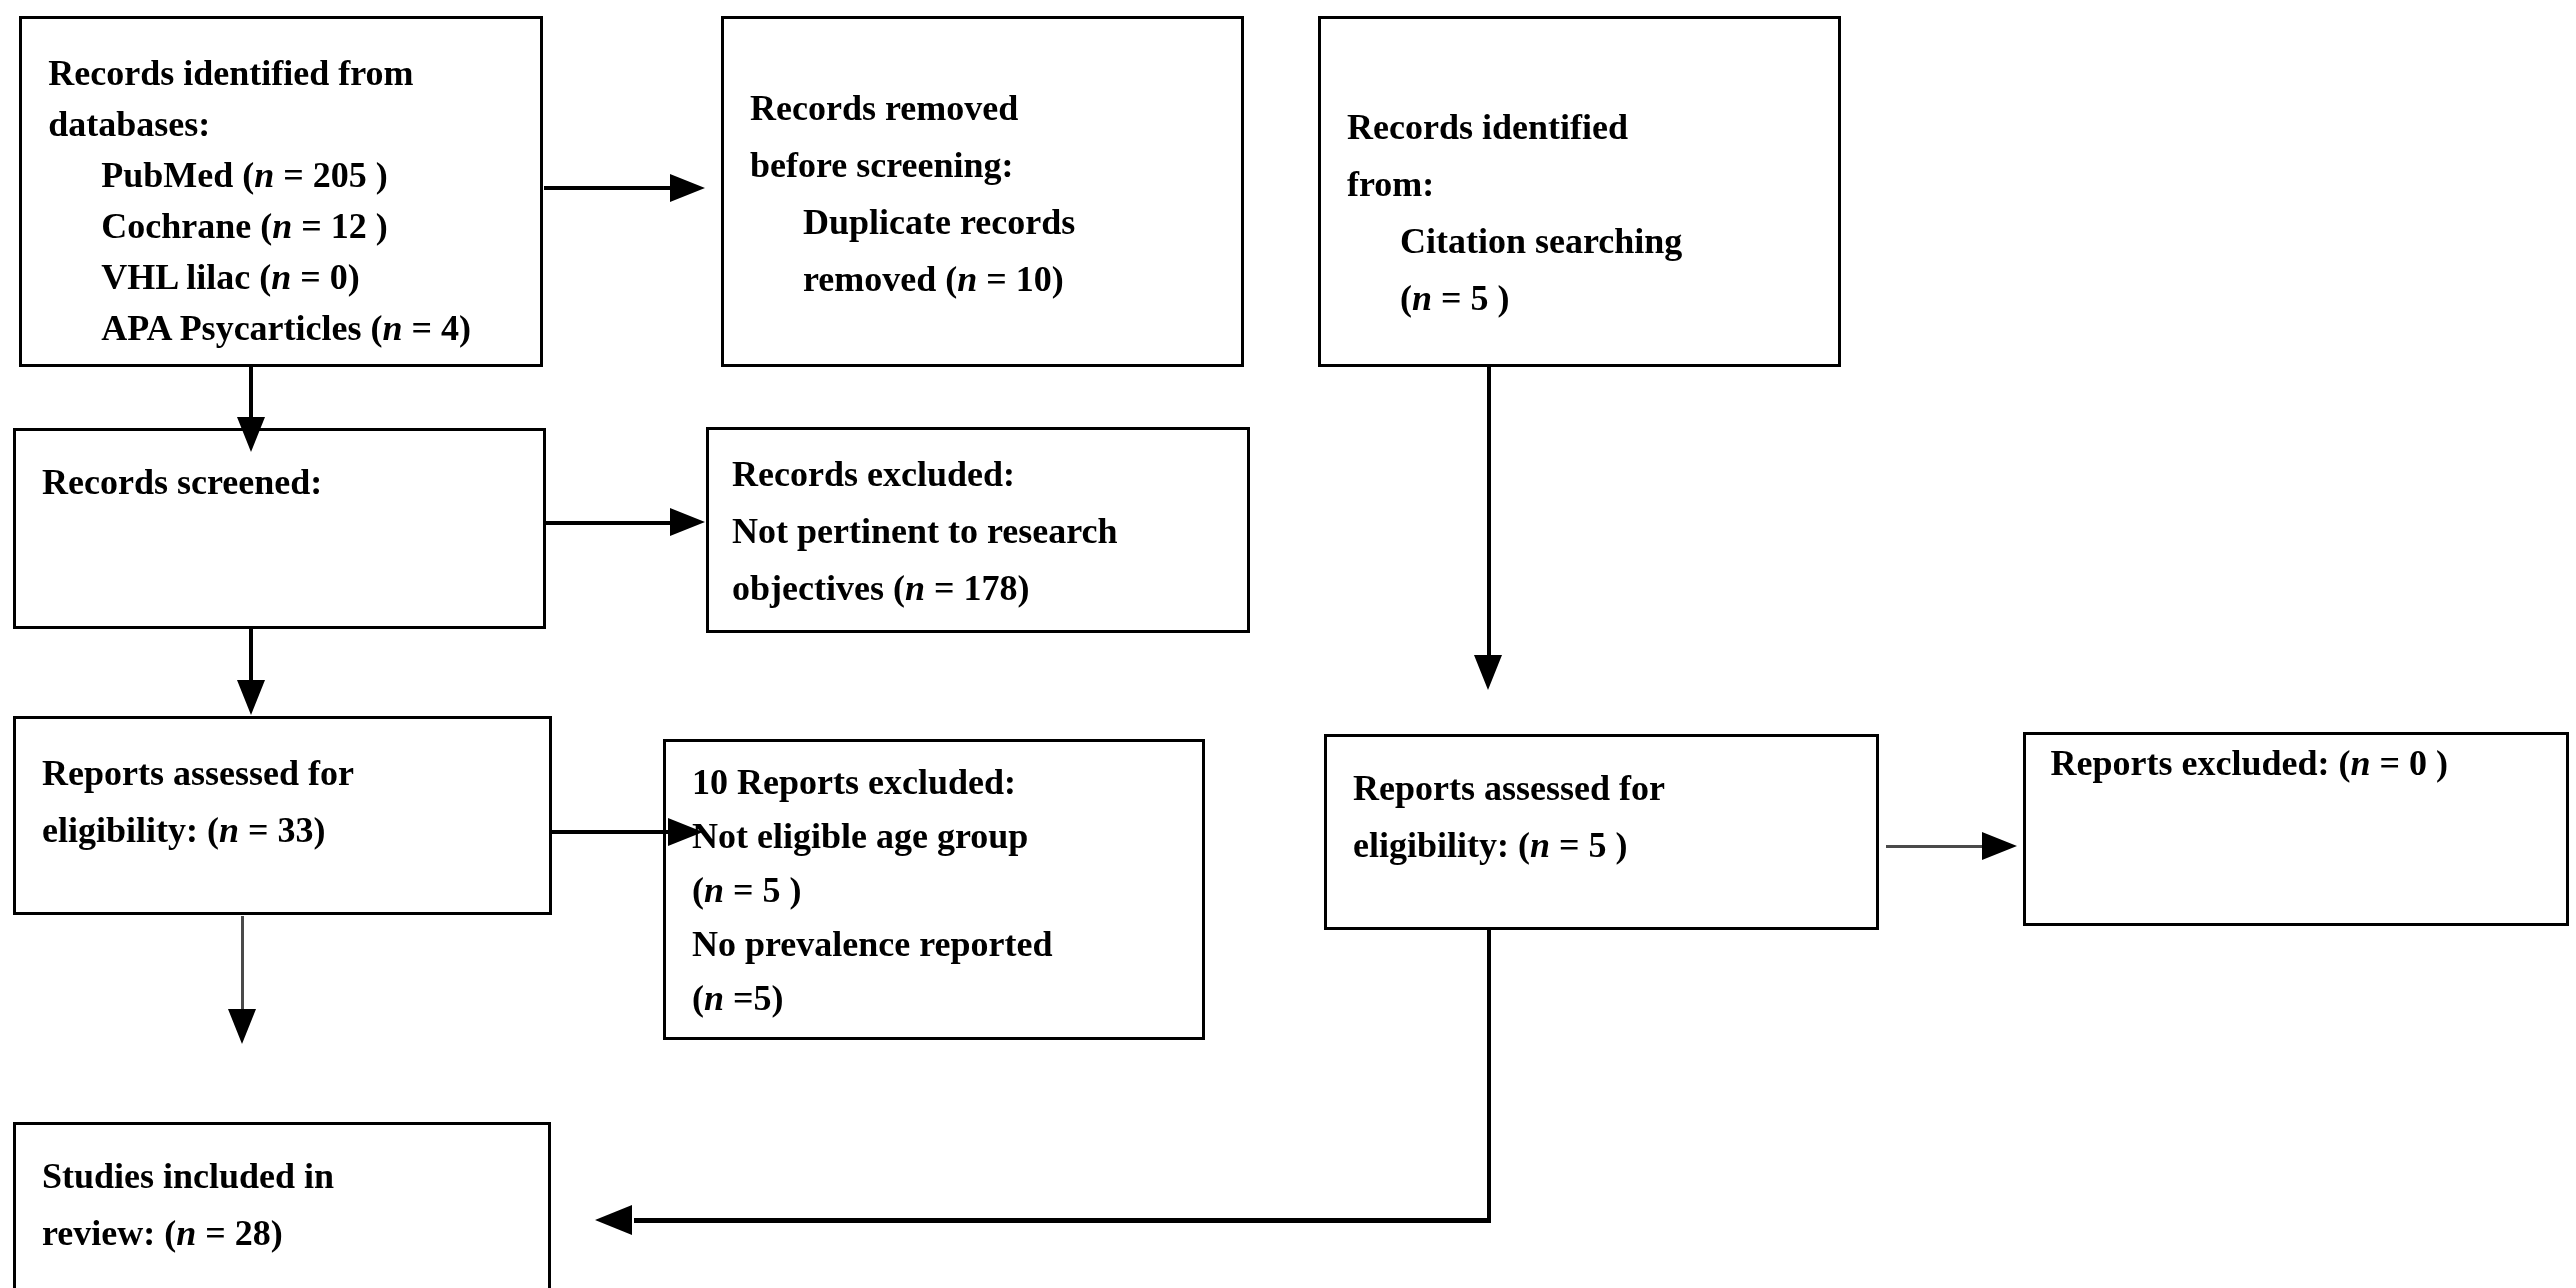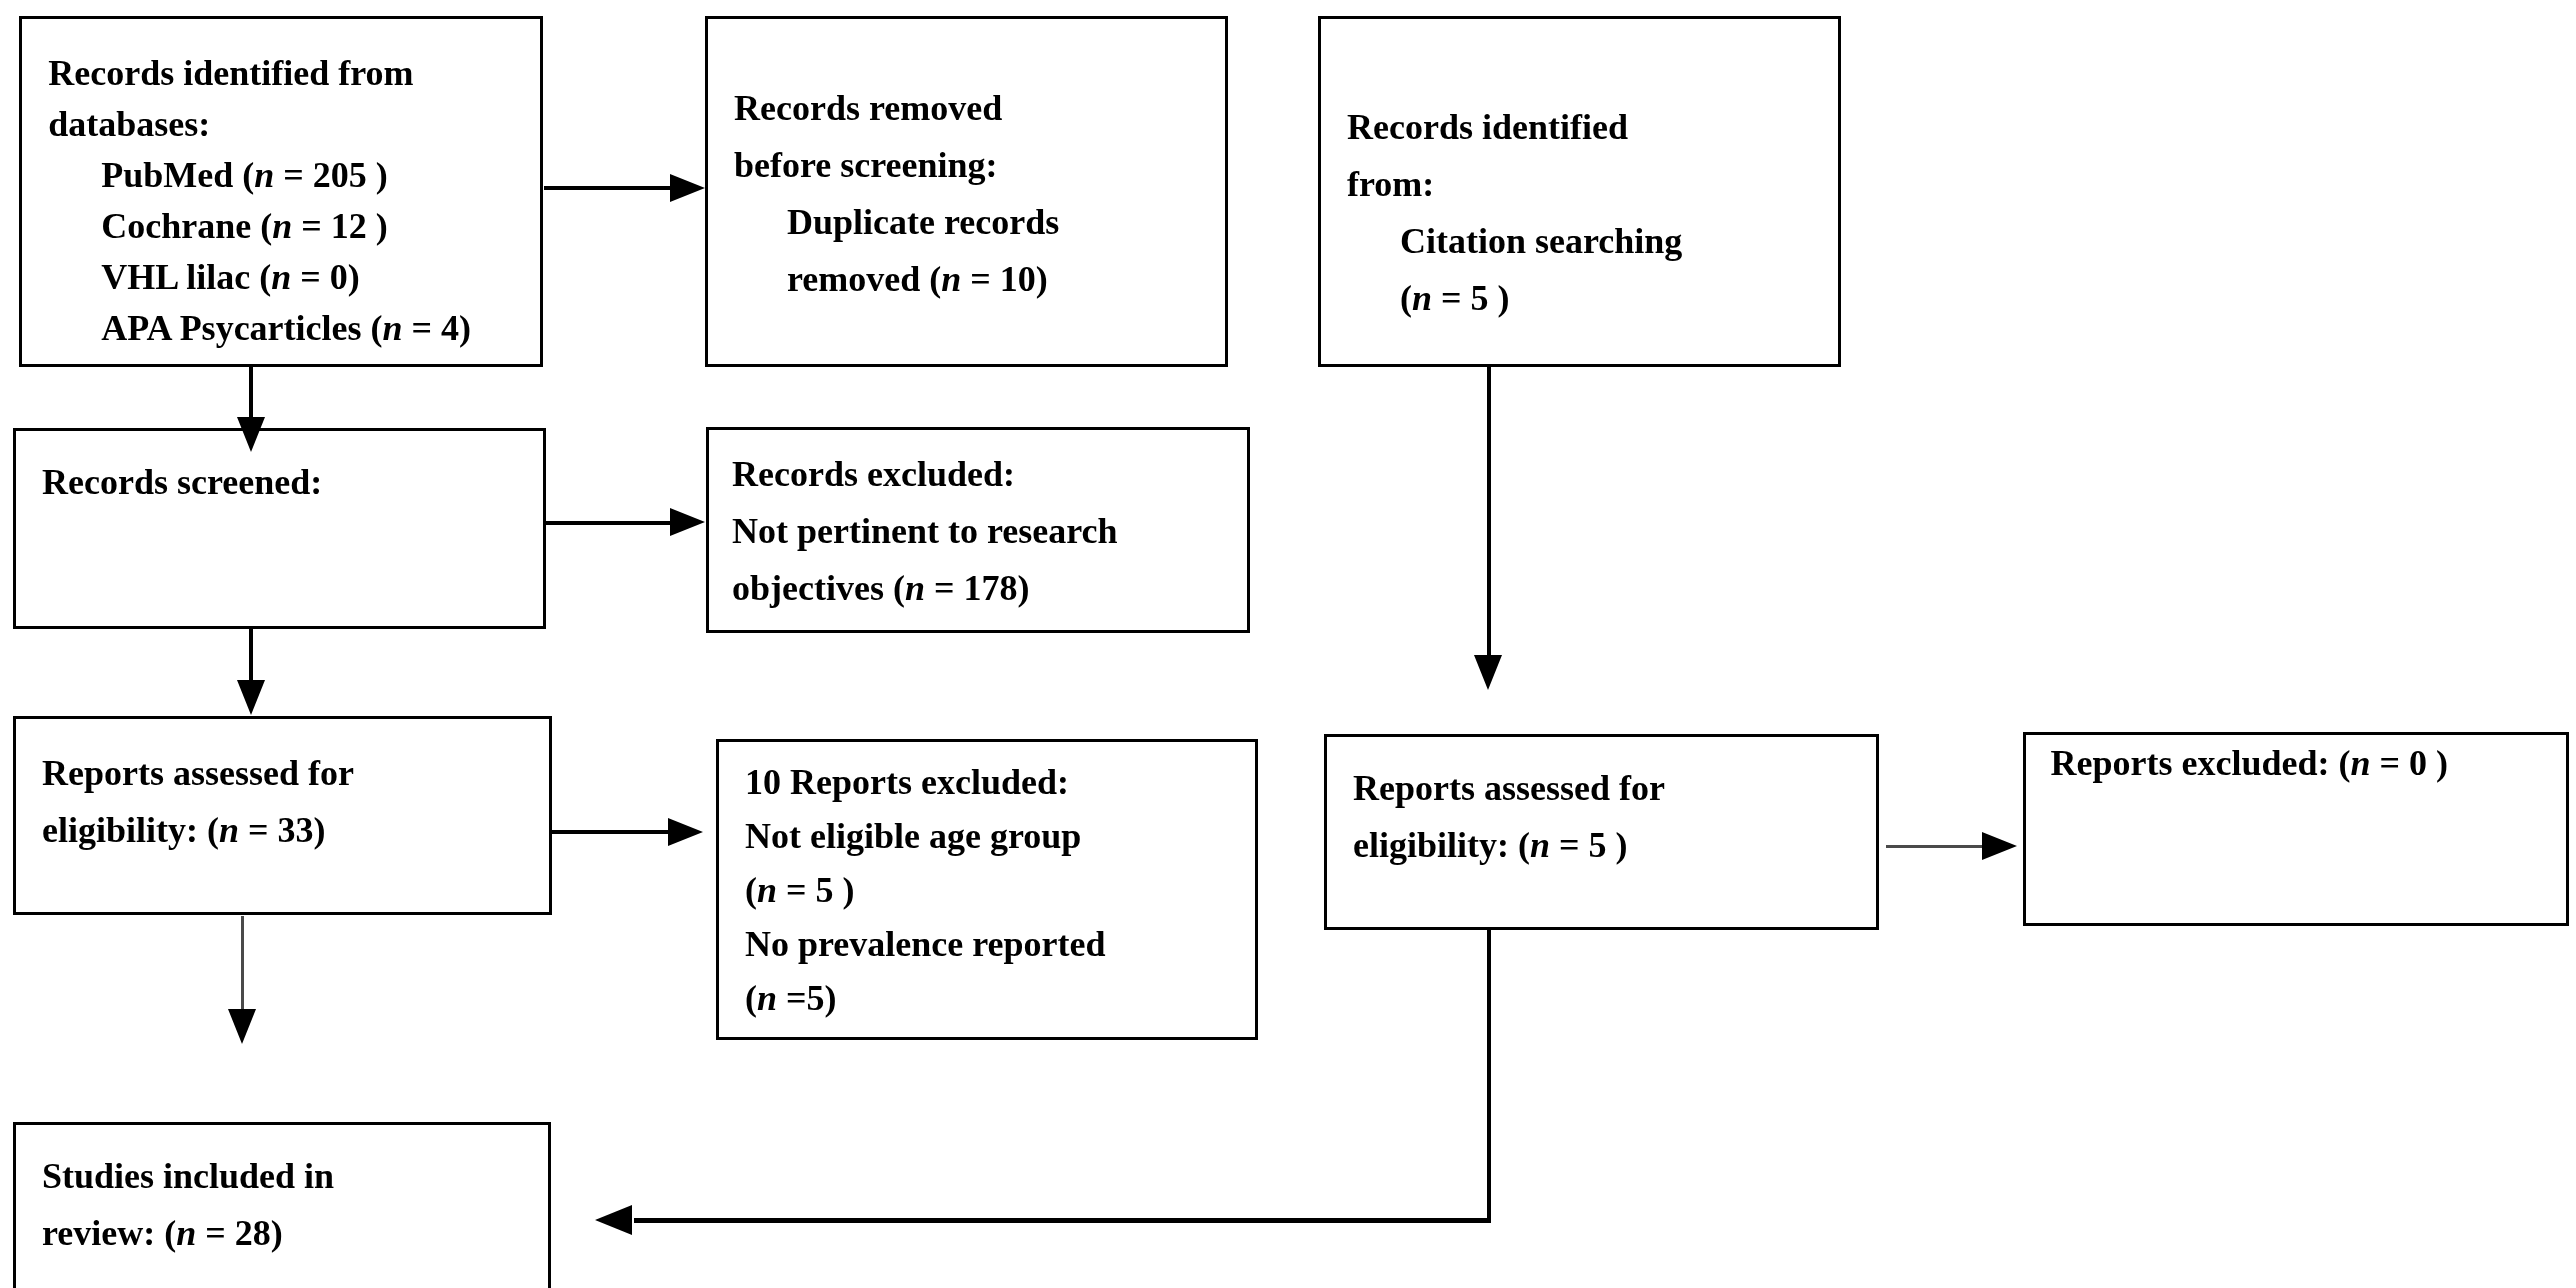"Records removed" div.box { left: 705px -> 721px }
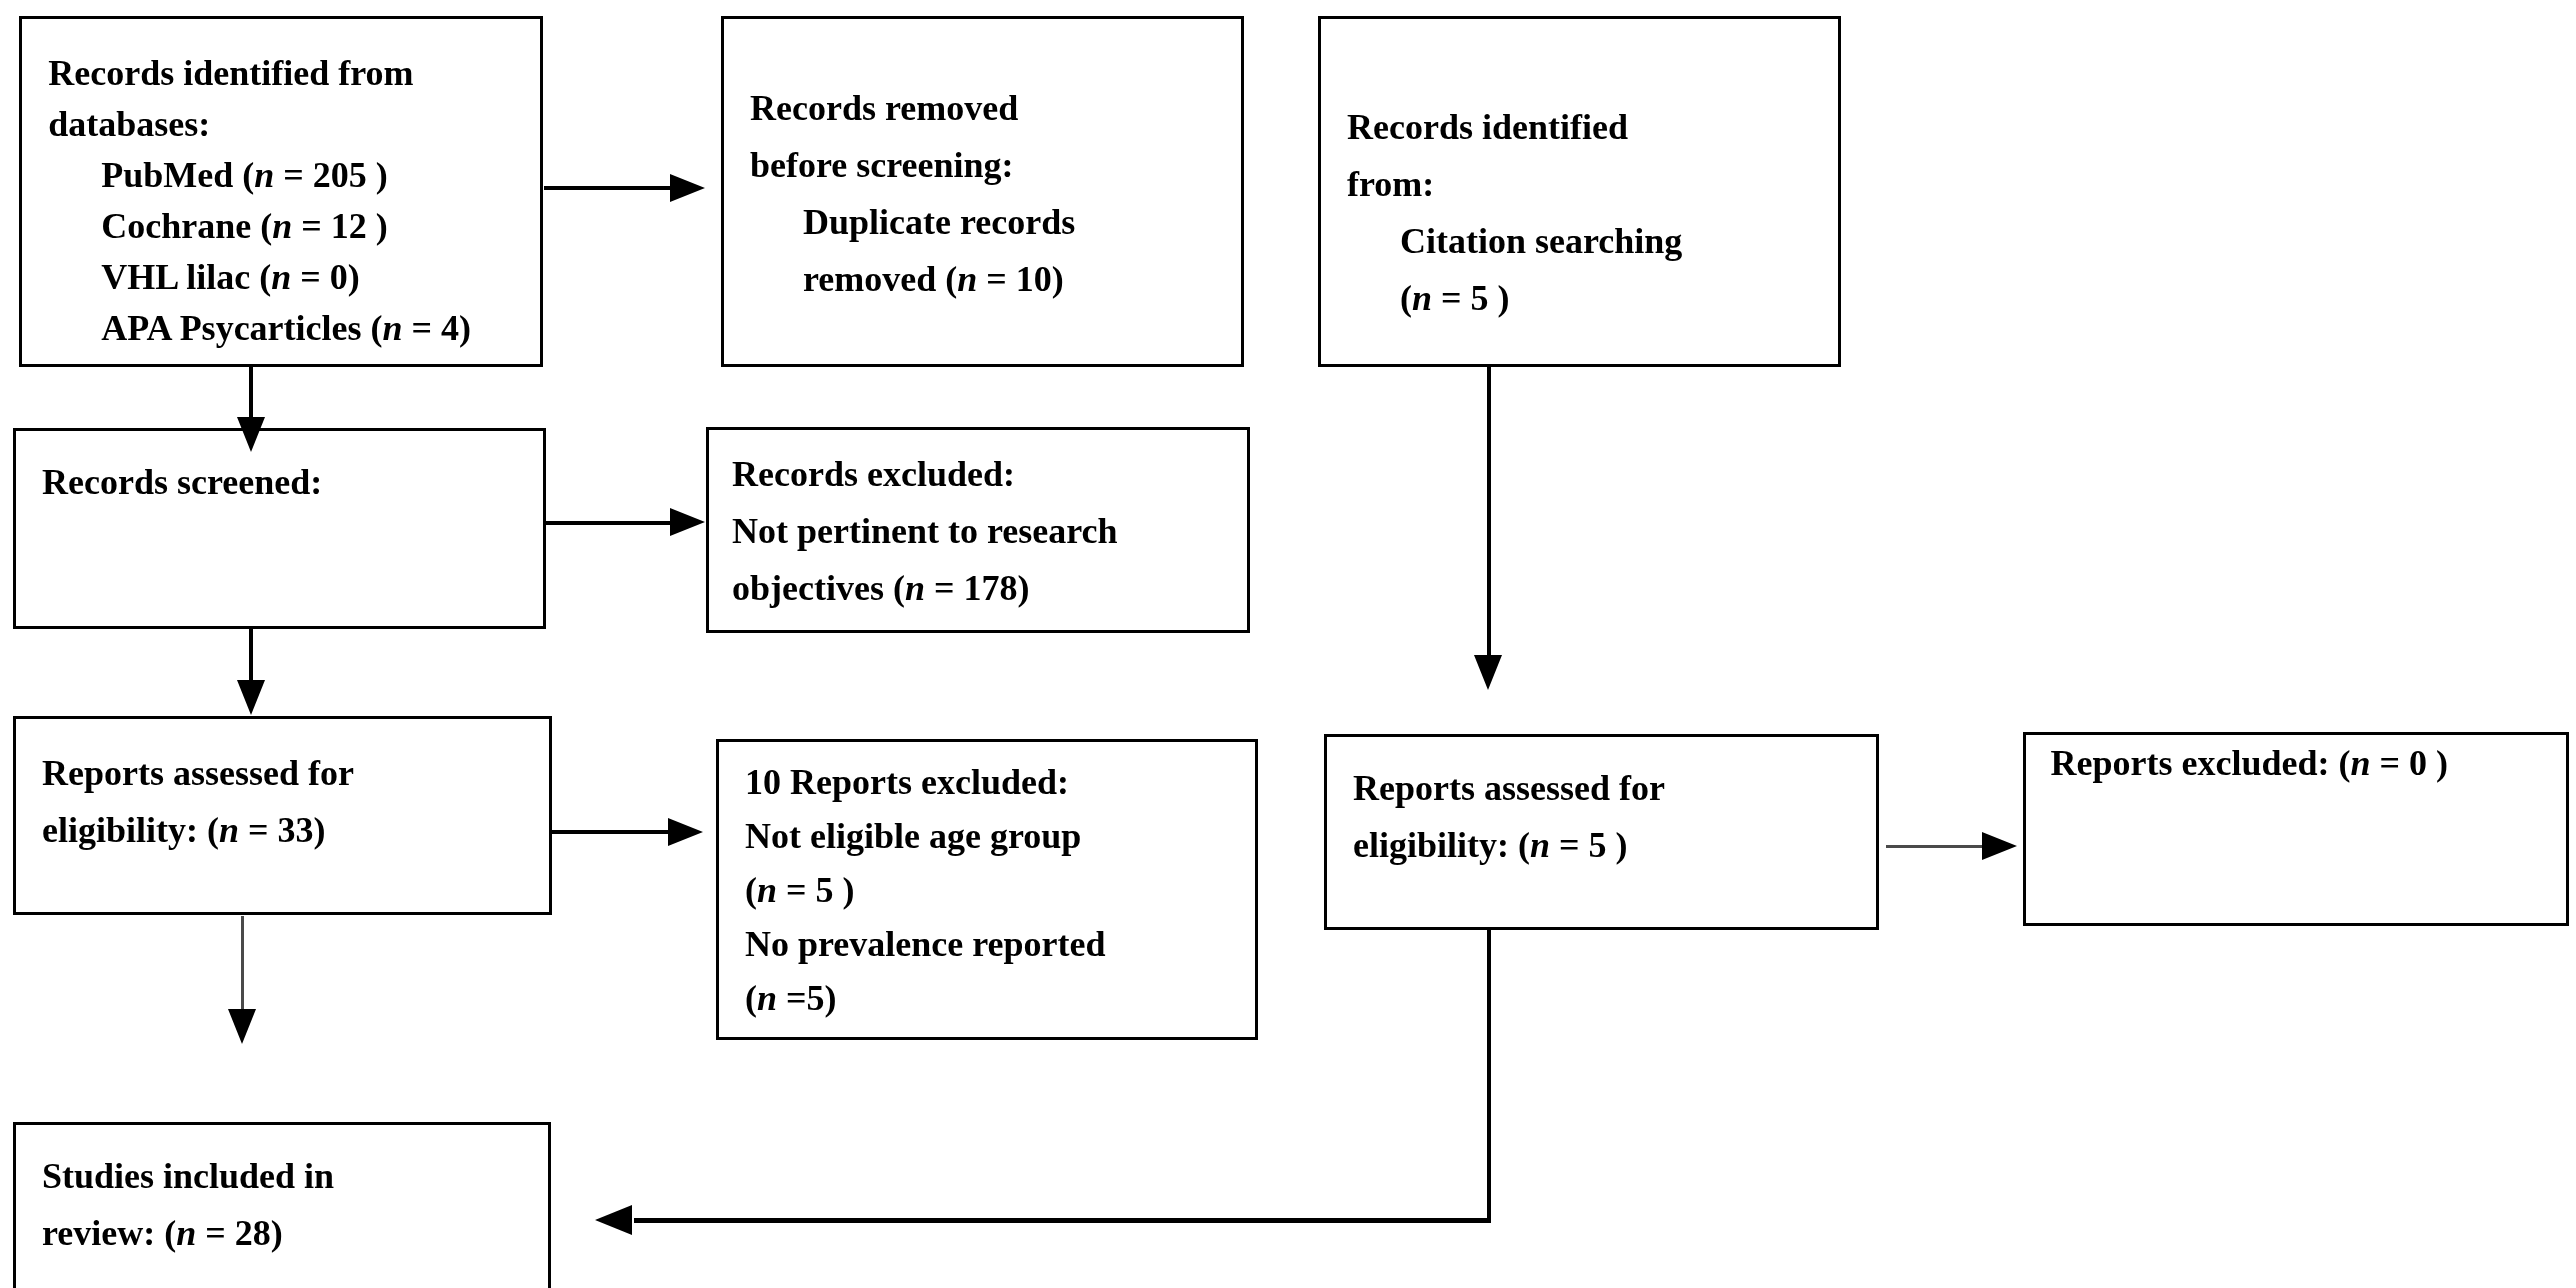"10 Reports excluded:" div.box { left: 716px -> 663px }
